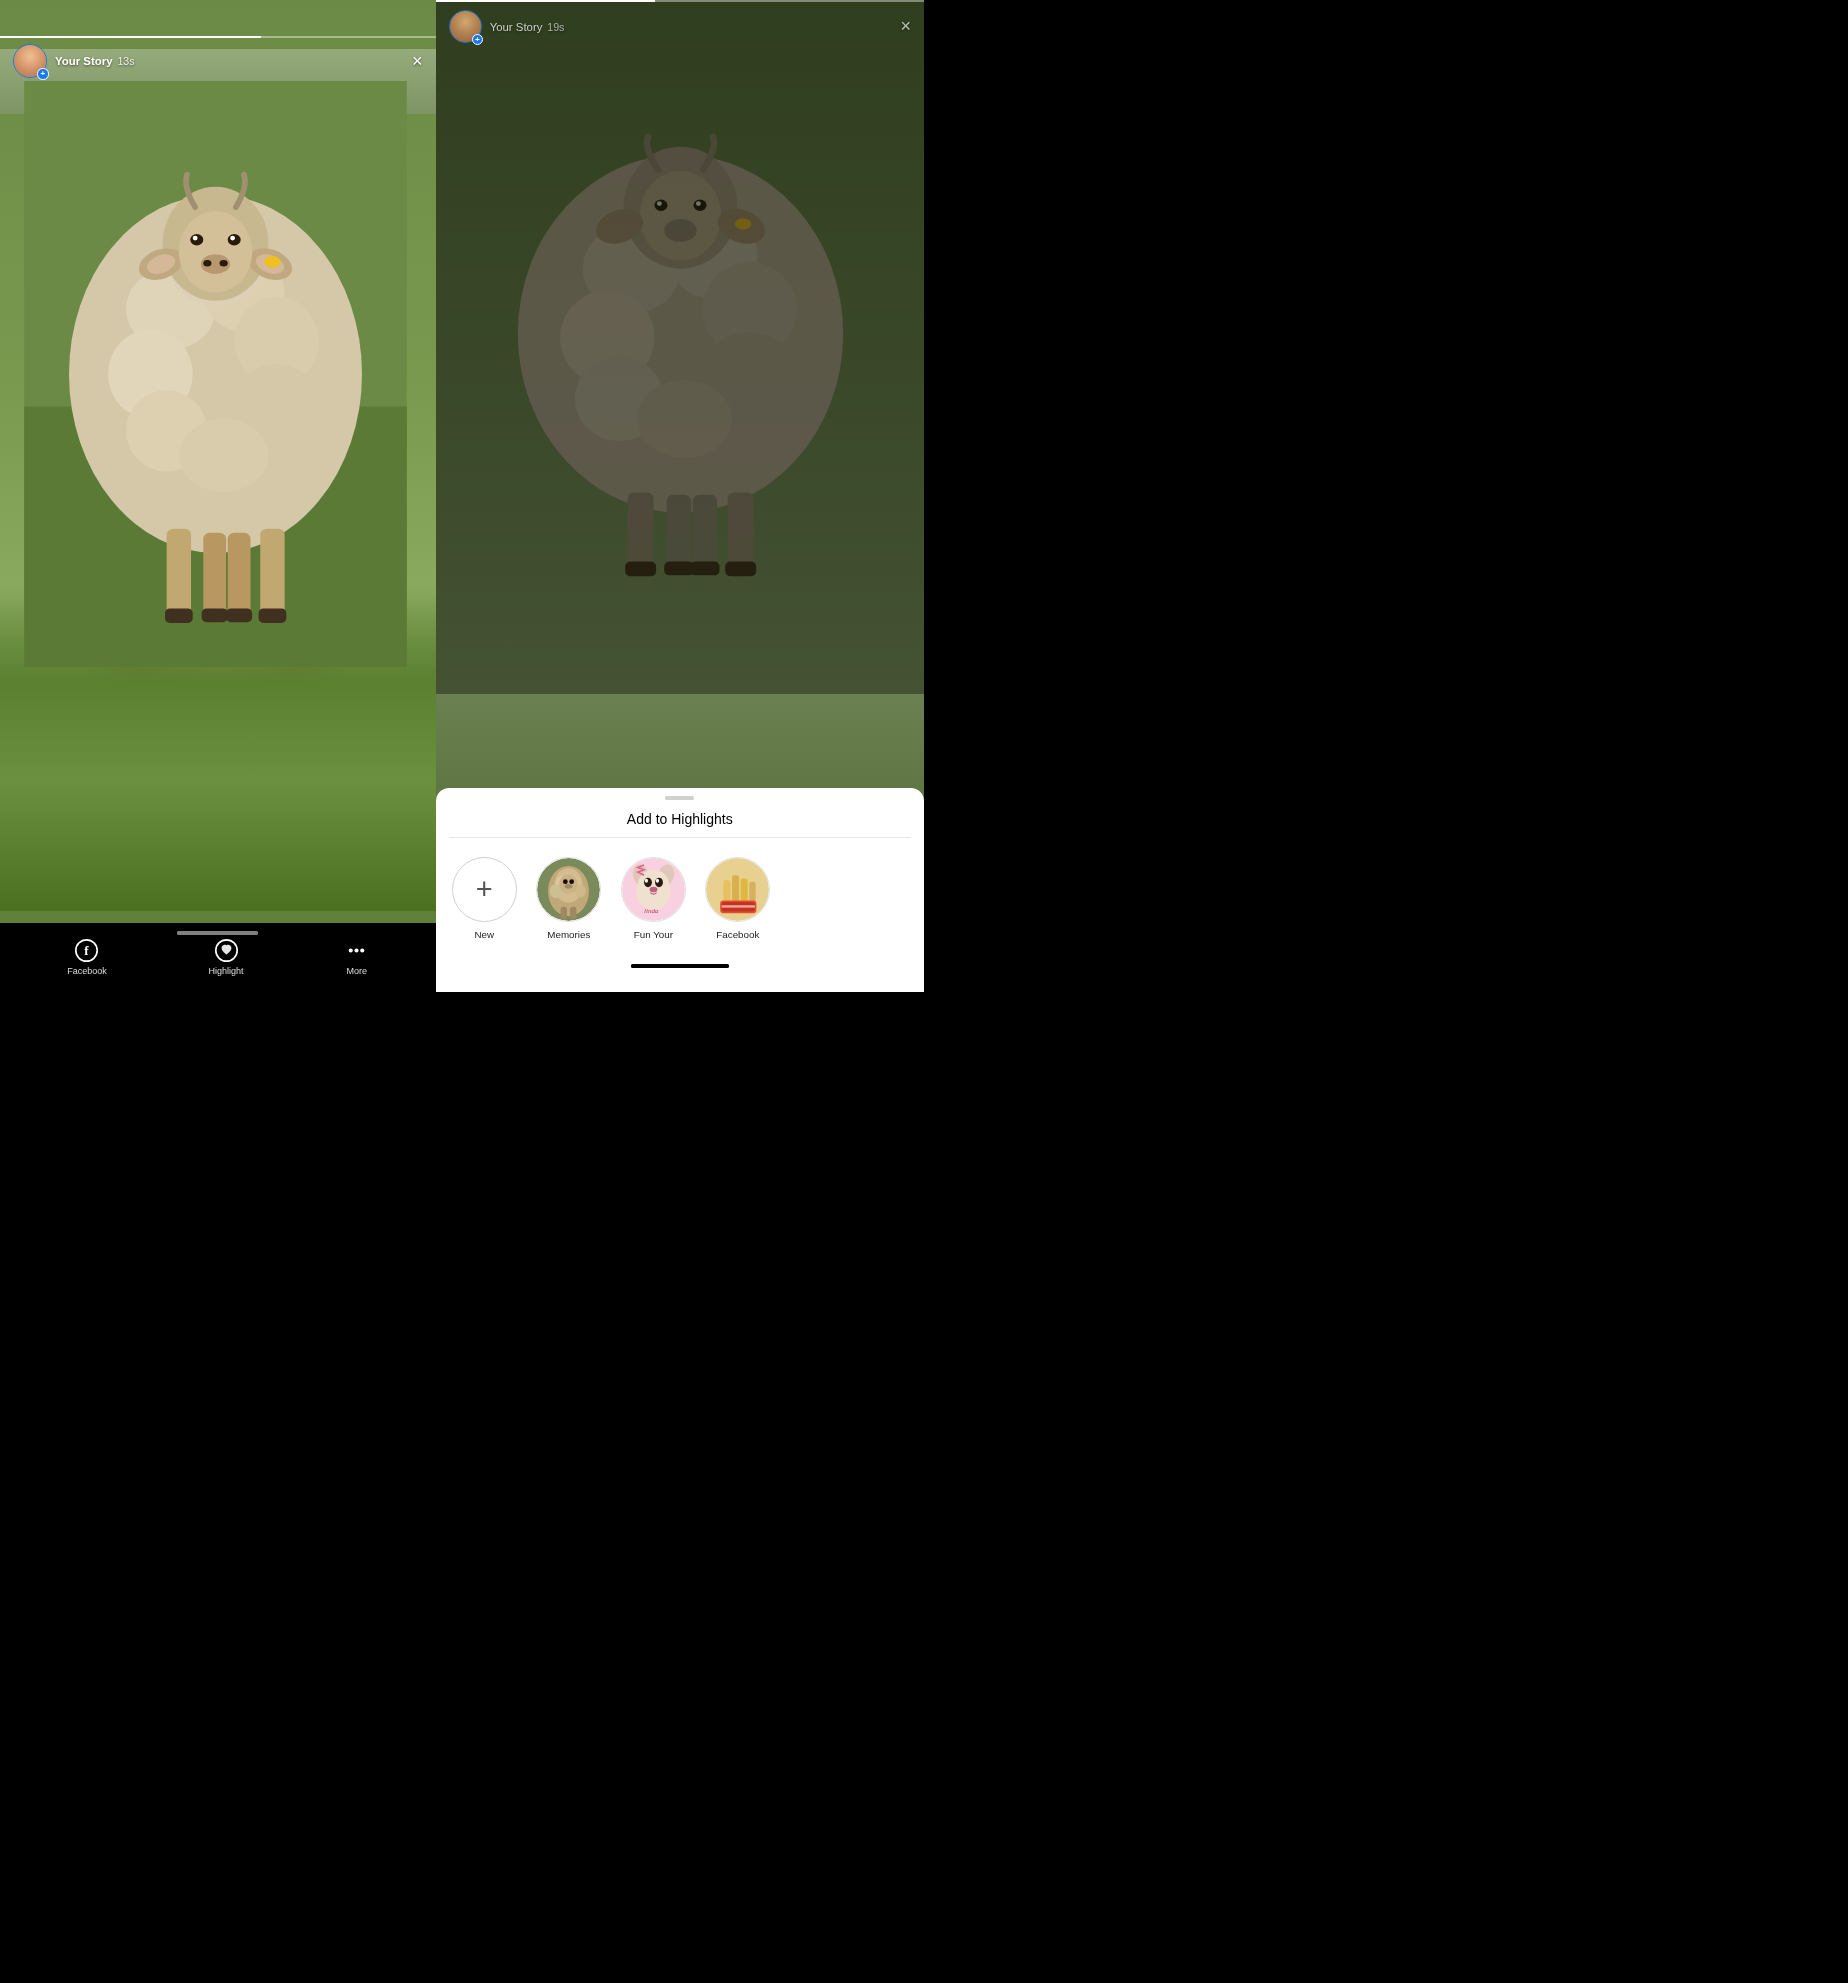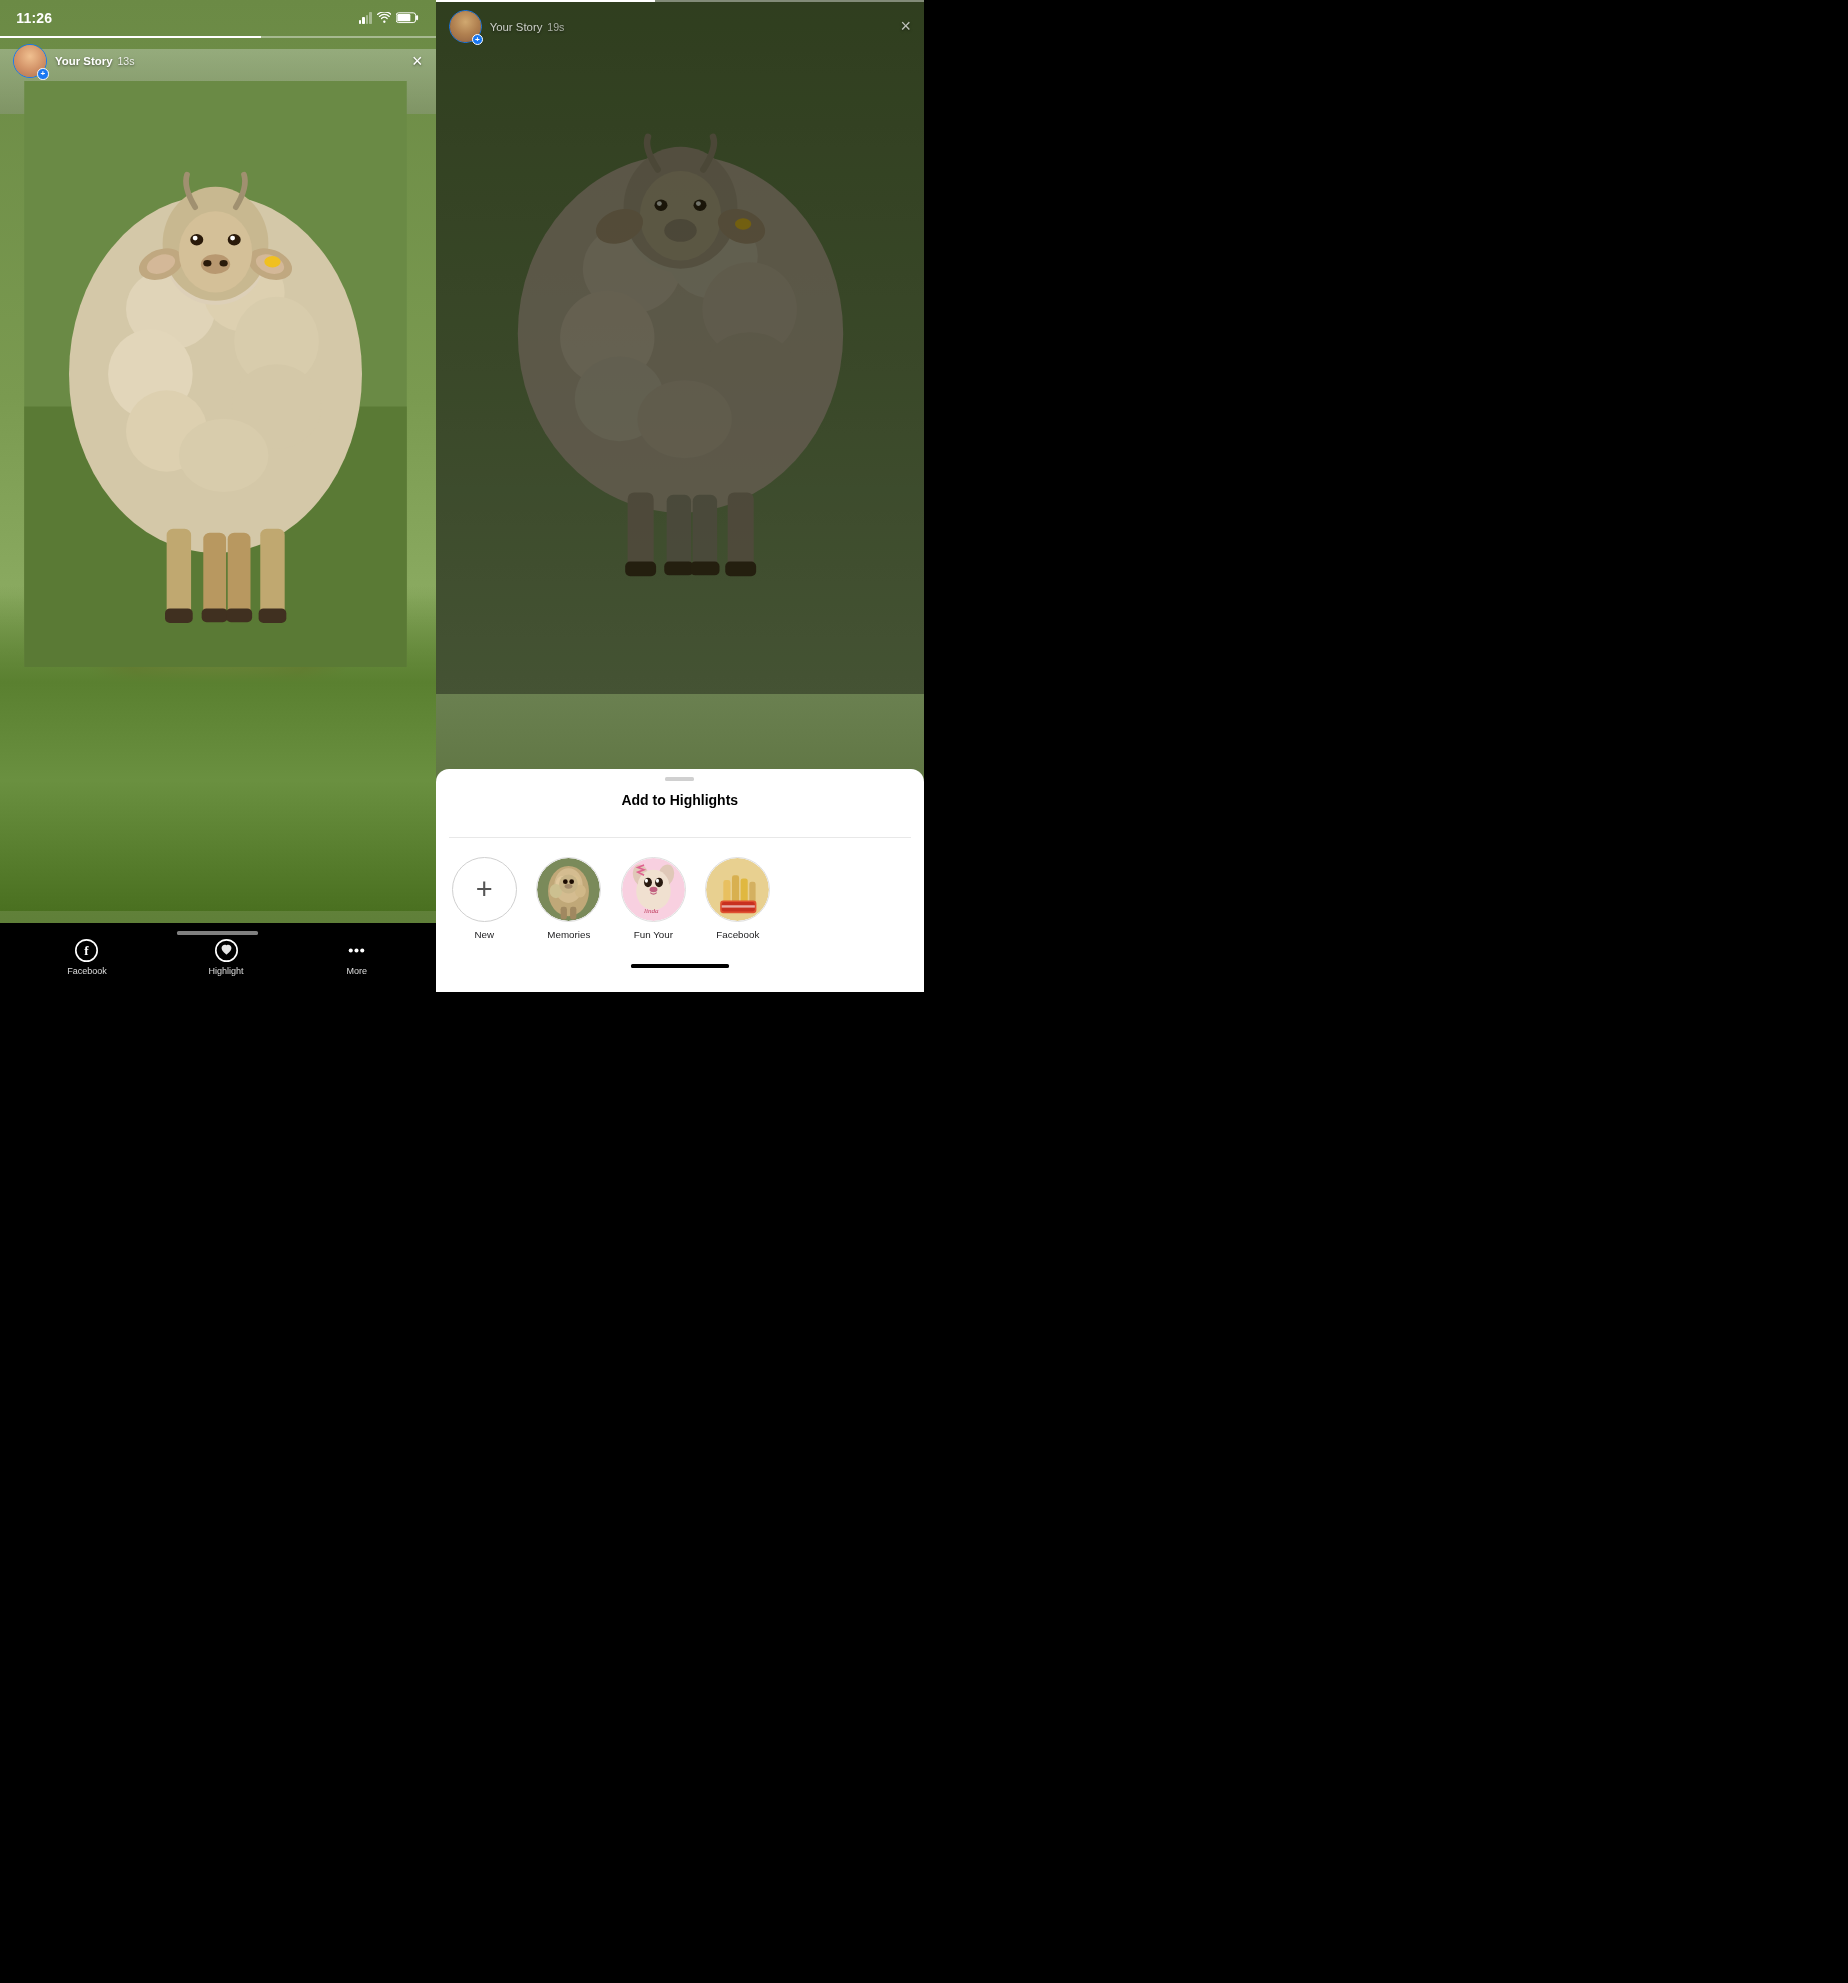"11:26" div.status-bar-left { html: <div> <span>11:26</span> <div> <div> <div></div> <div></div> <div></div> <div></div> </div> <svg> <path></path> <path></path> <path></path> <path></path> </svg> <svg> <rect></rect> <rect></rect> <rect></rect> </svg> </div> </div> -> none }
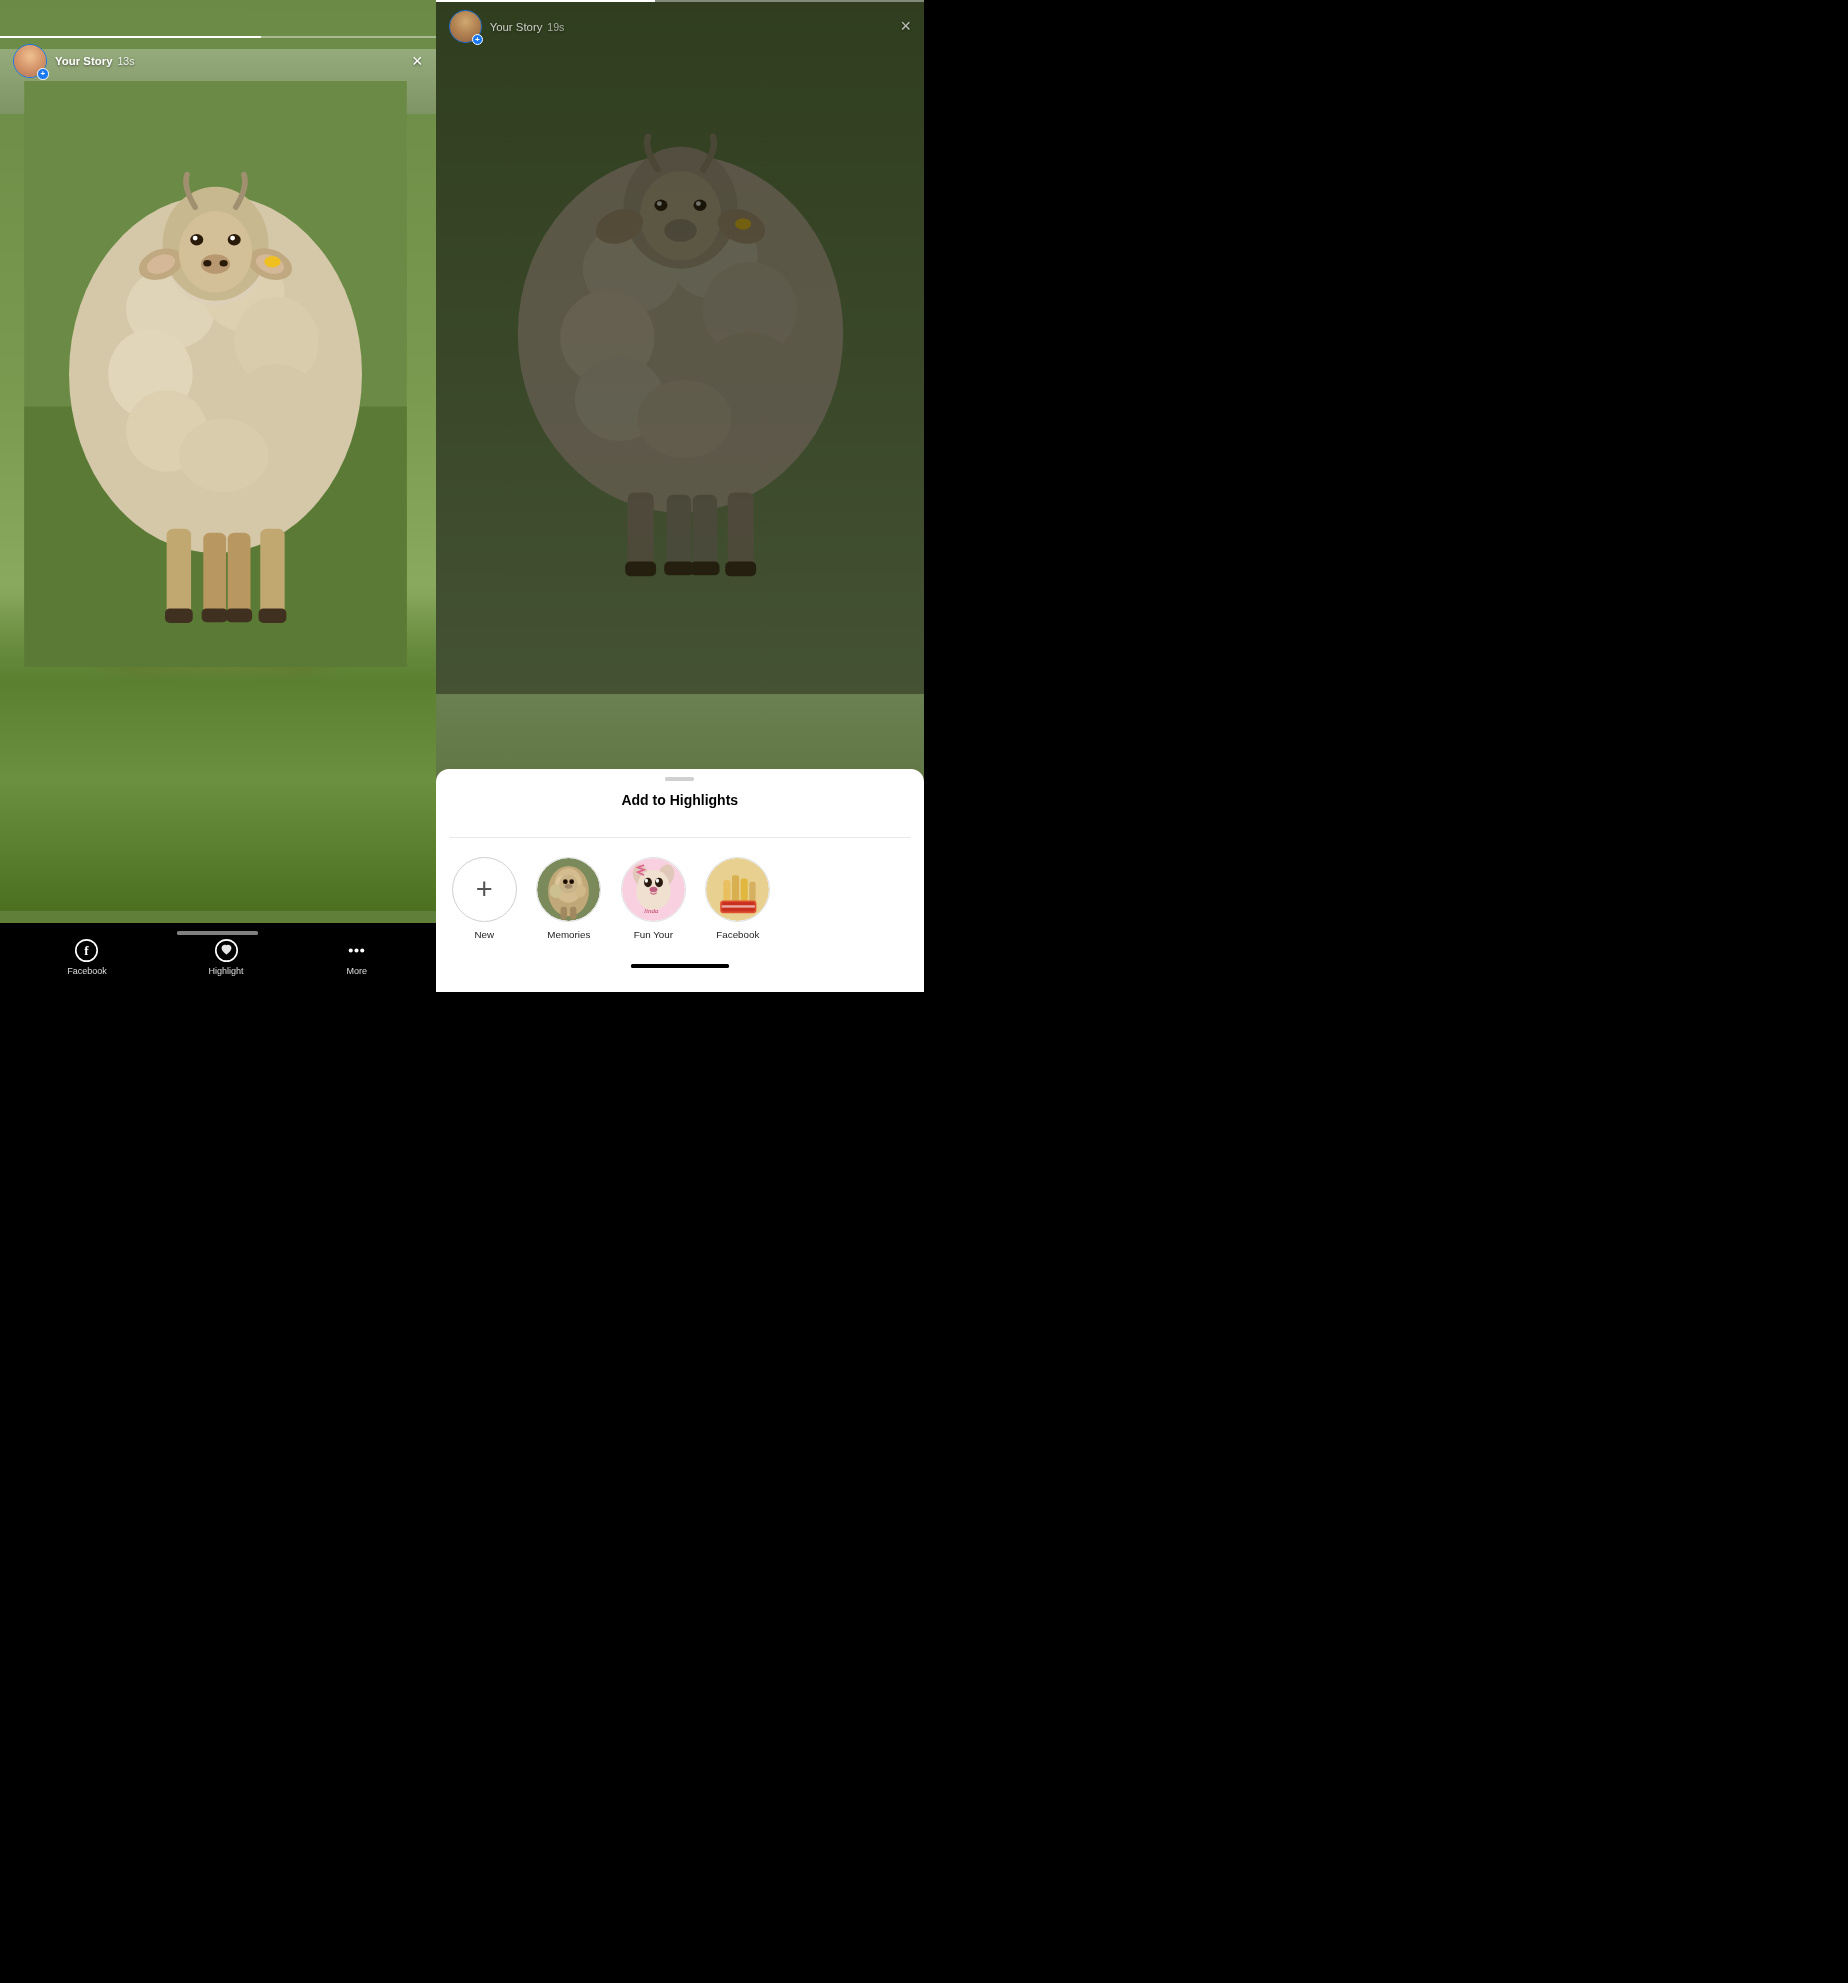"Add to Highlights" .sheet-title { font-weight: 700 -> 400; padding-bottom: 29px -> 10px }
